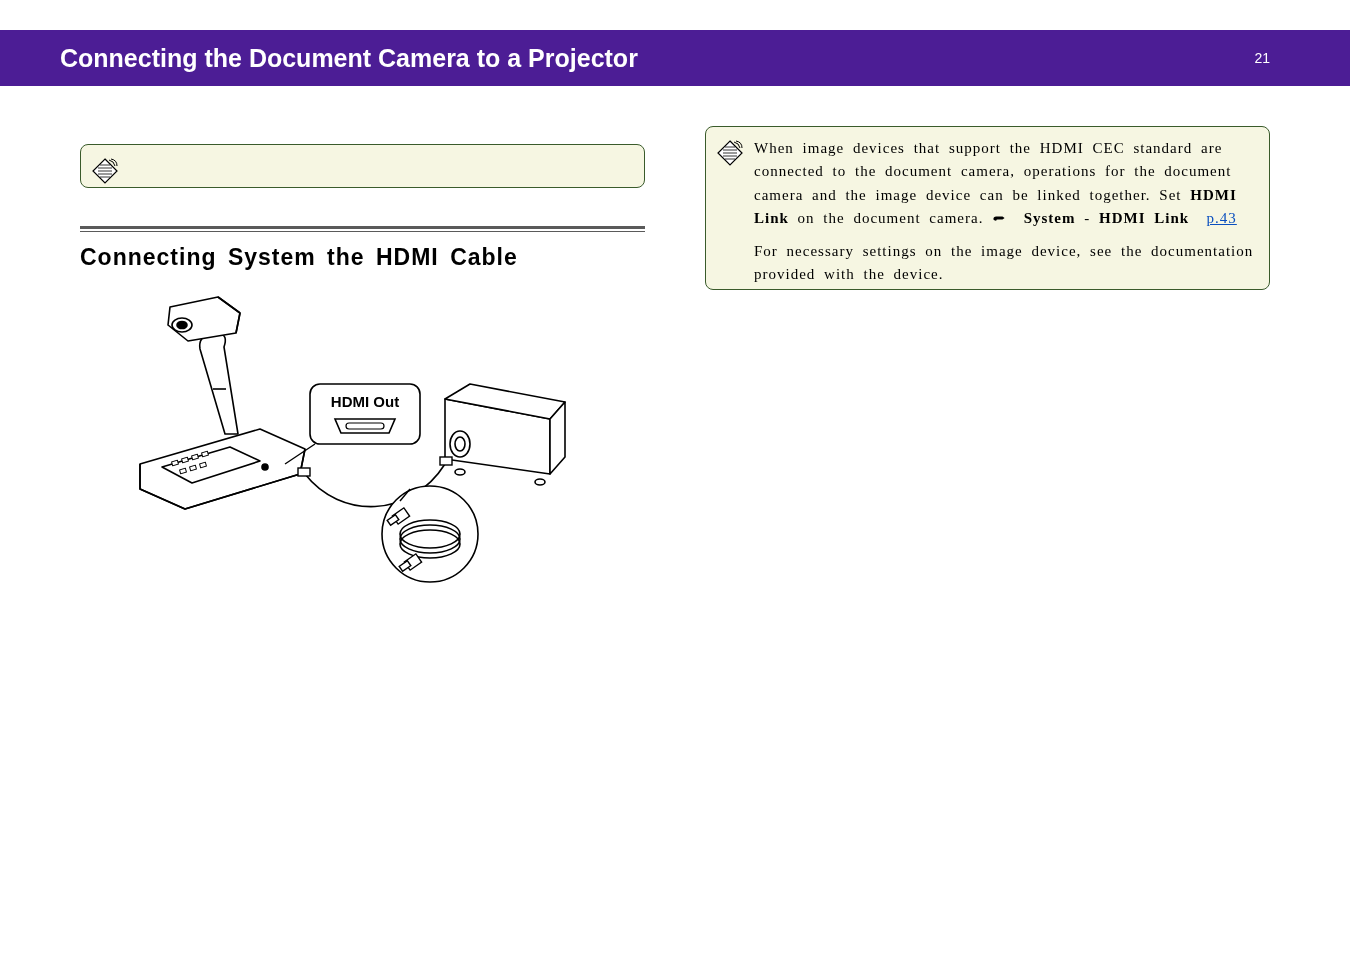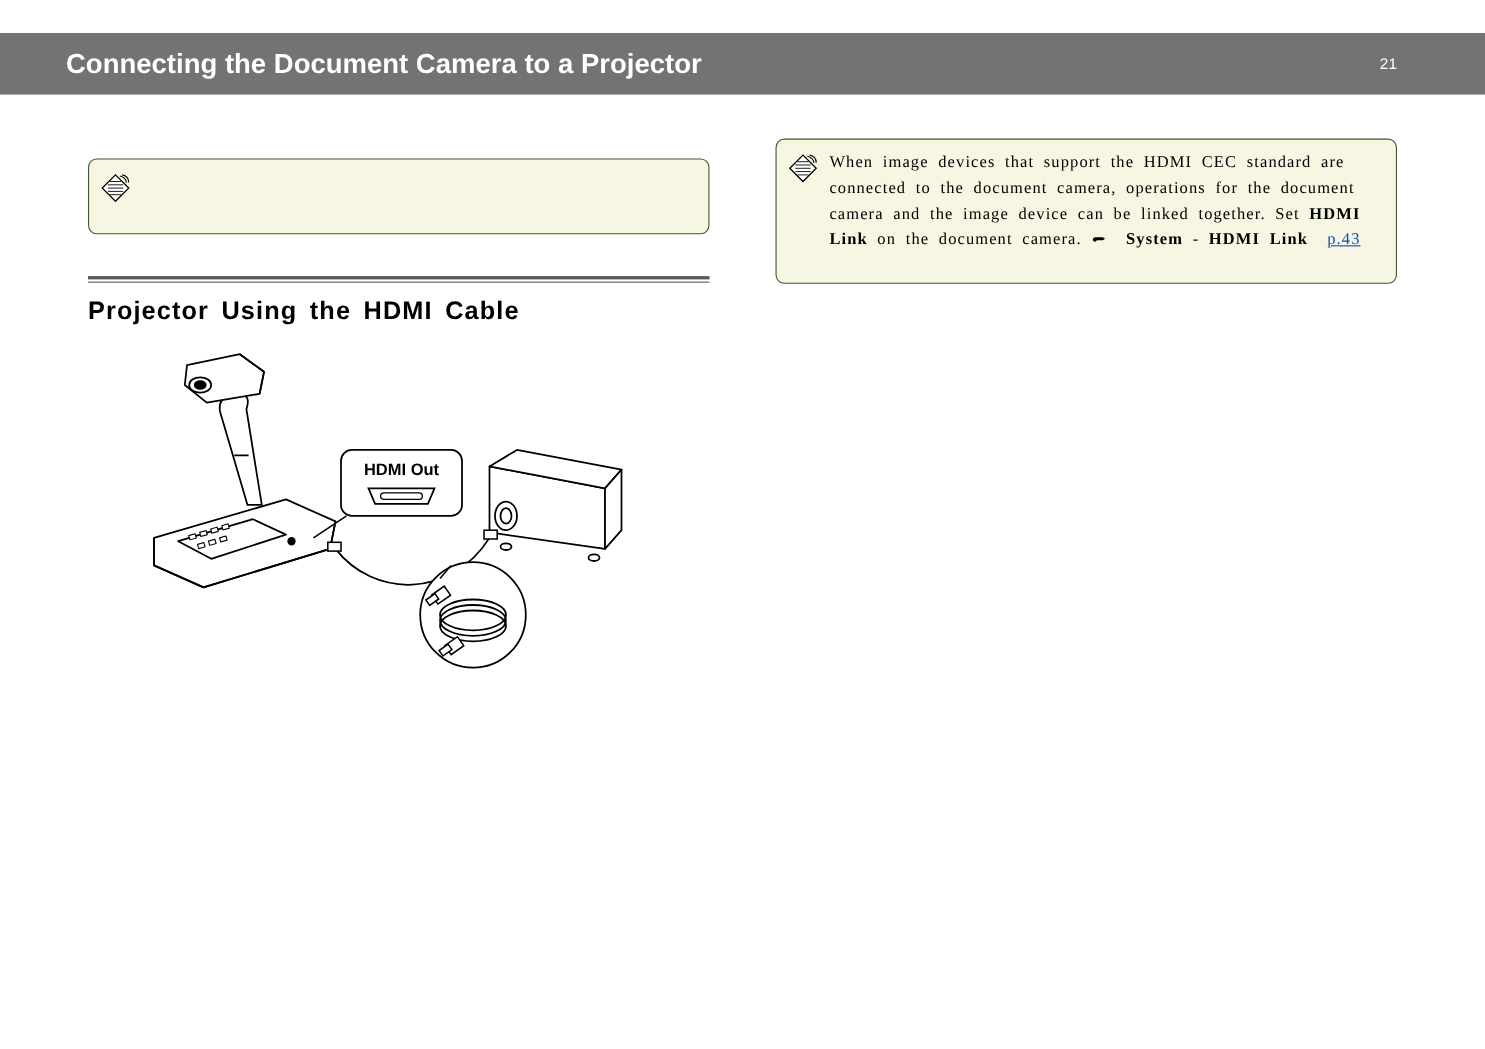"Connecting the Document Camera to" .header { background: #737373 -> #4c1d95 }
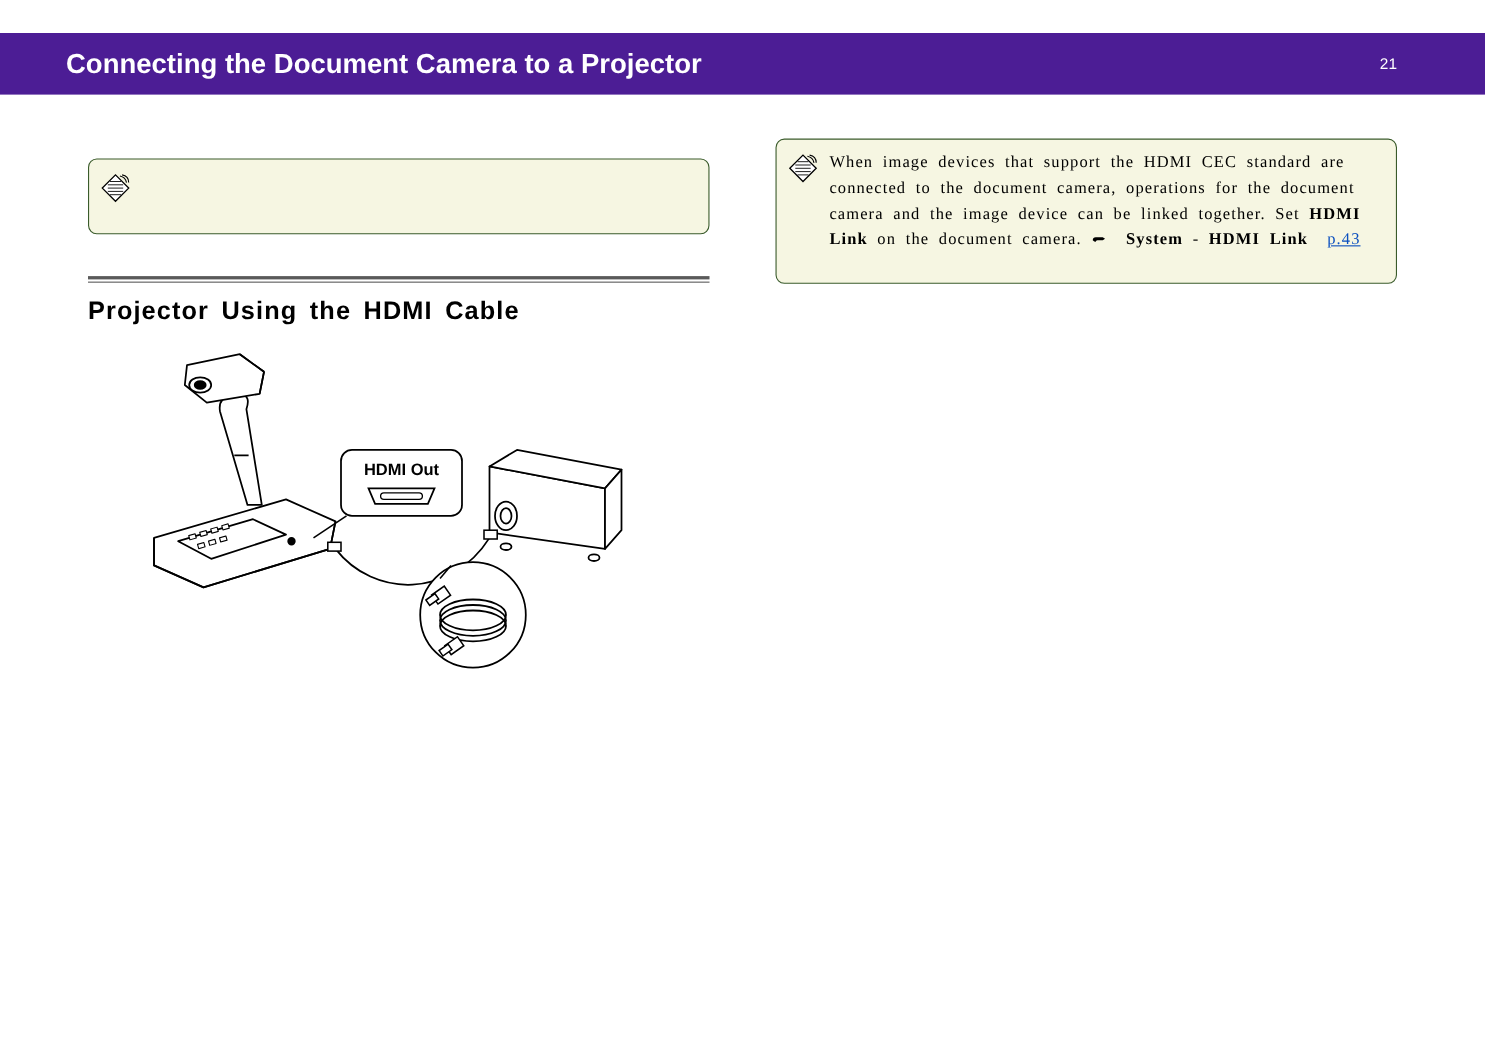"When image devices that support" .note-box { padding: 10px 14px 27px 10px -> 10px 14px 2px 10px }
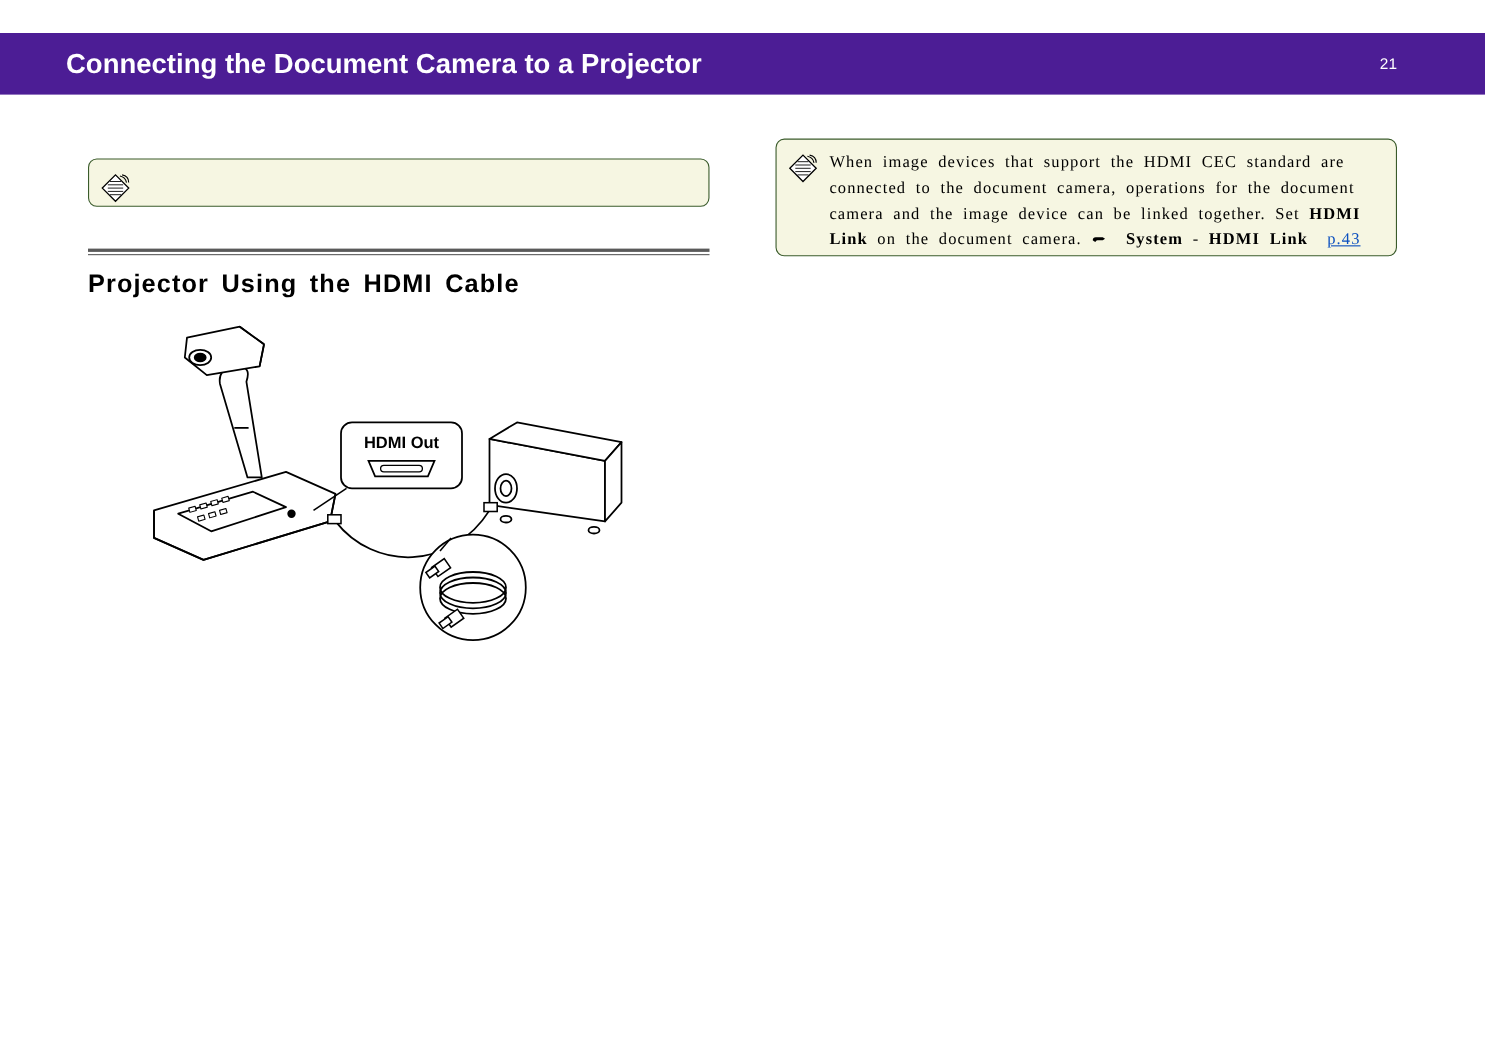"Projector Using the HDMI Cable" h2.section { text: Projector Using -> Connecting System }
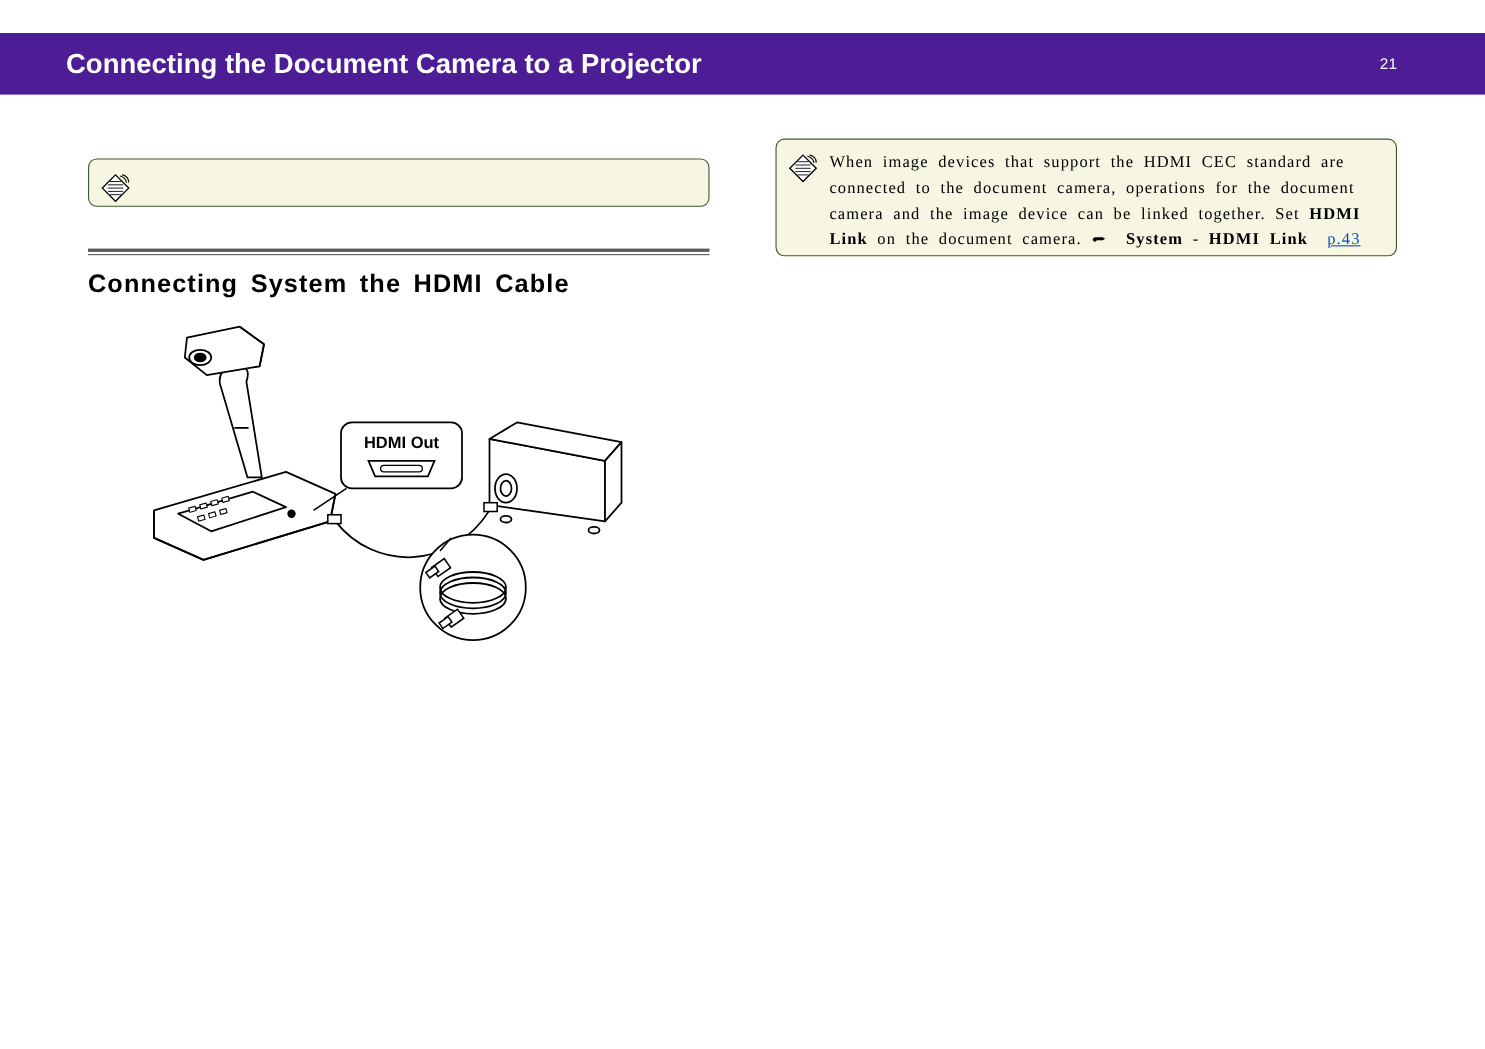"For necessary settings on the" p { html: none -> <p>For necessary settings on the image device, see the documentation provided with the device.</p> }
